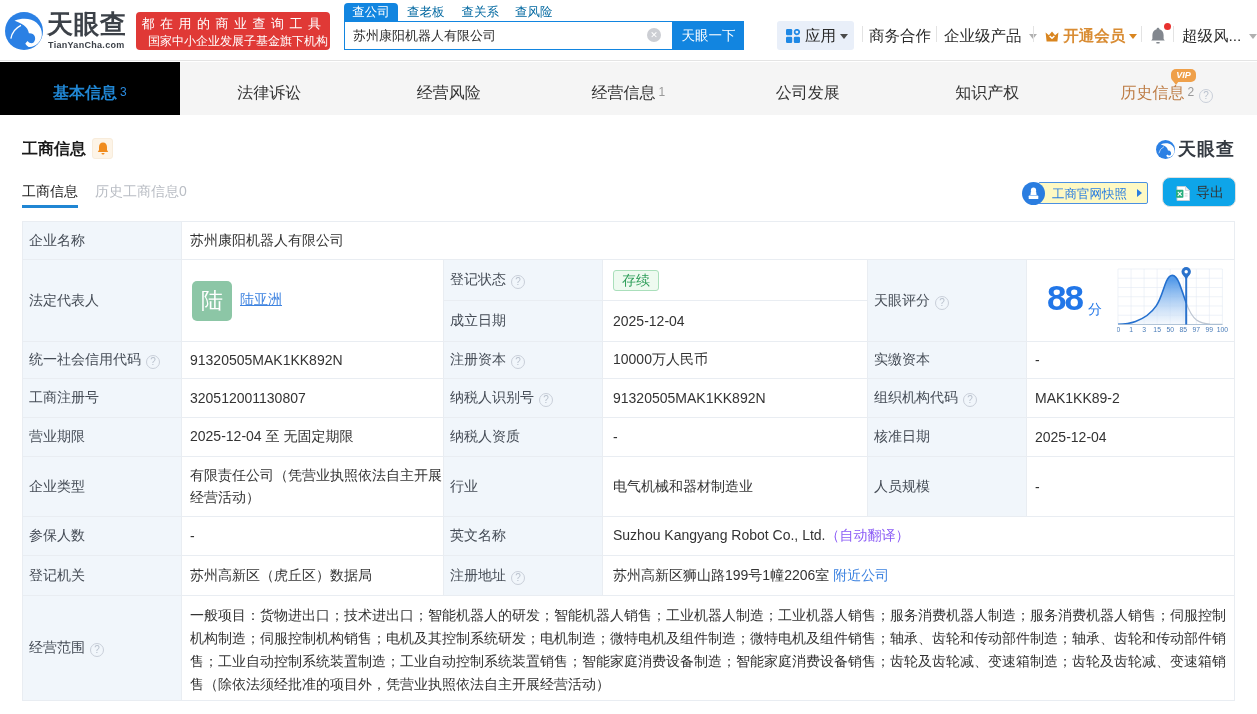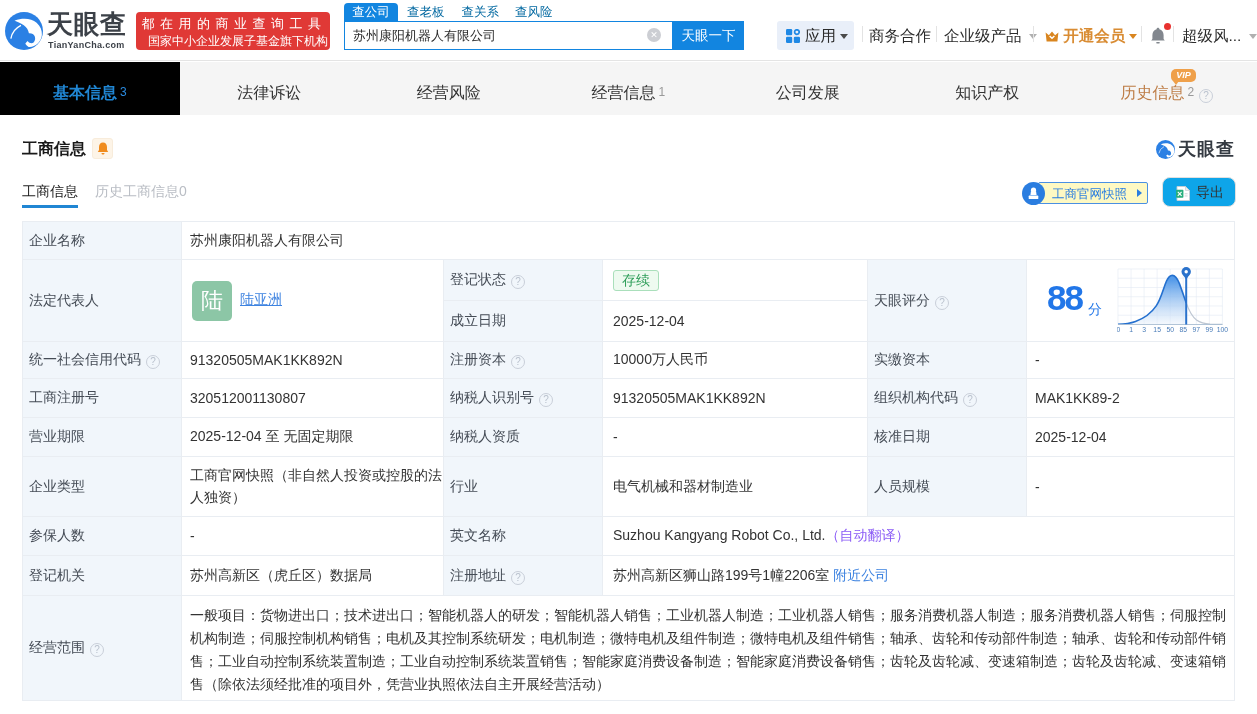"工商官网快照（非自然人投资或控股的法人独资）" td.val { text: 工商官网快照（非自然人投资或控股的法人独资 -> 有限责任公司（凭营业执照依法自主开展经营活动 }
